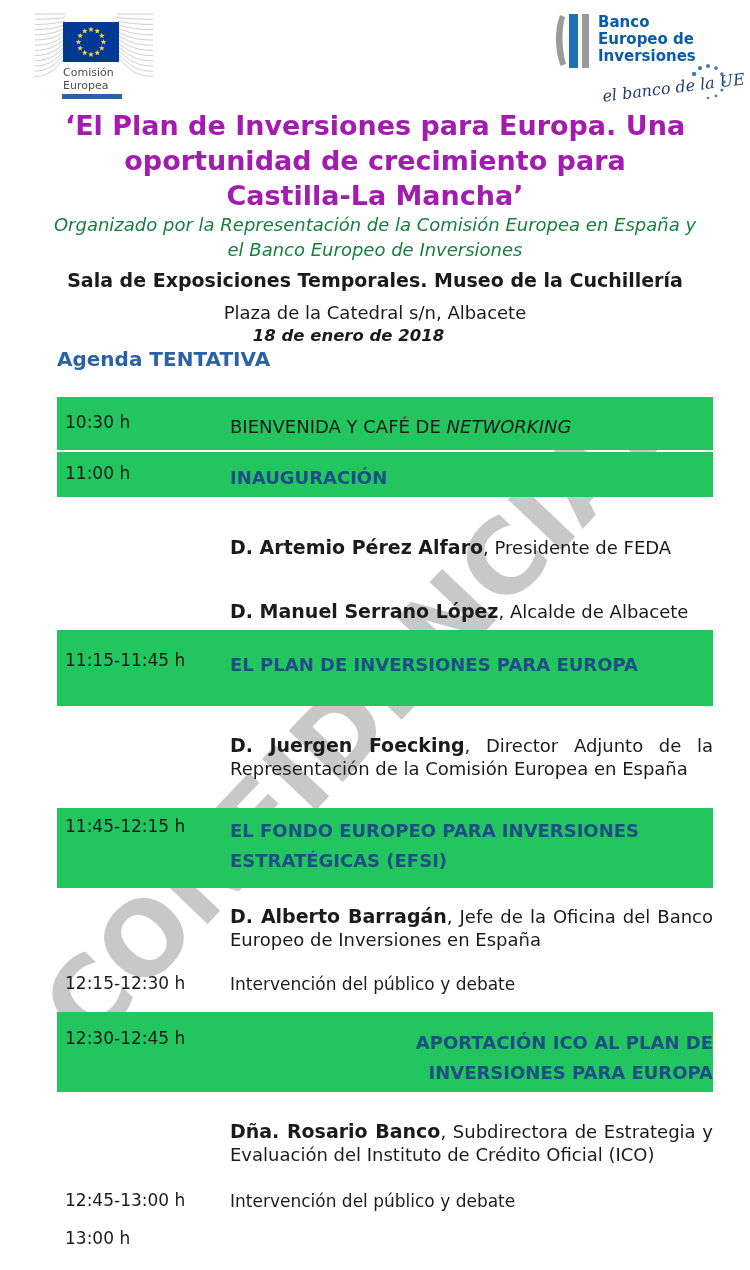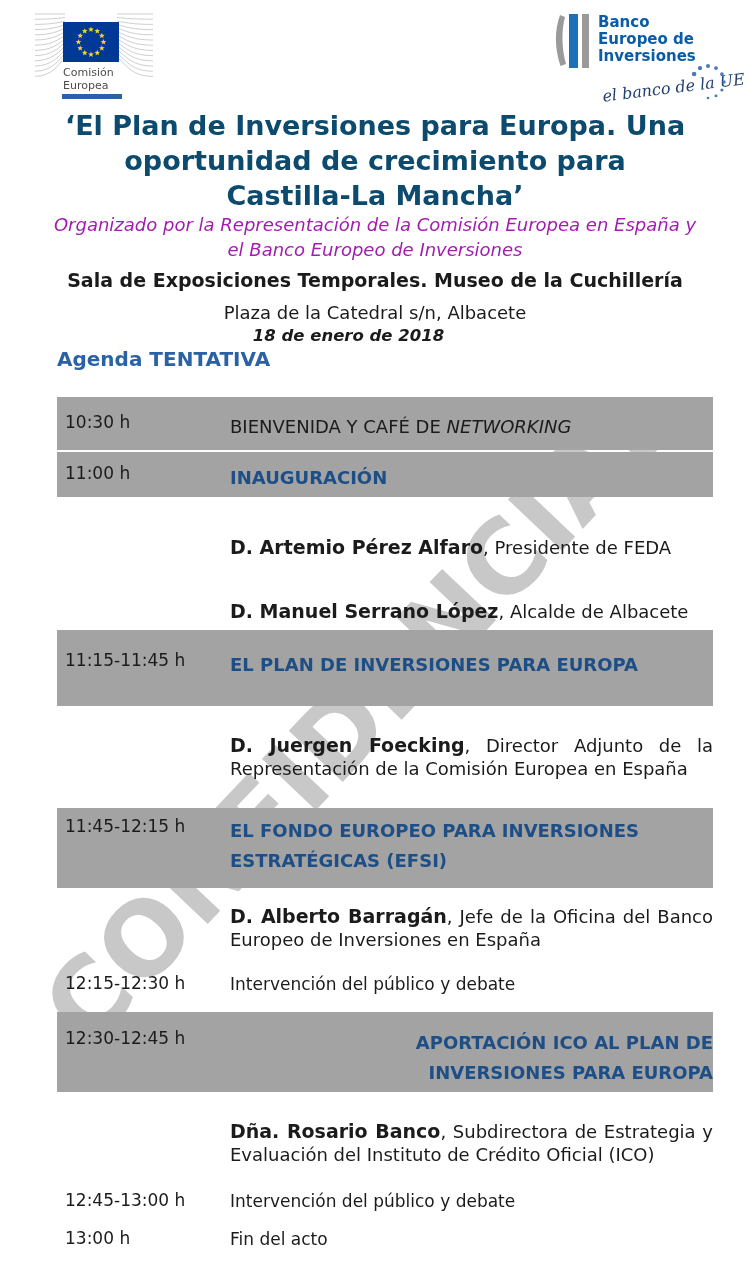"‘El Plan de Inversiones para" #title { color: #0c4a6e -> #a21caf }
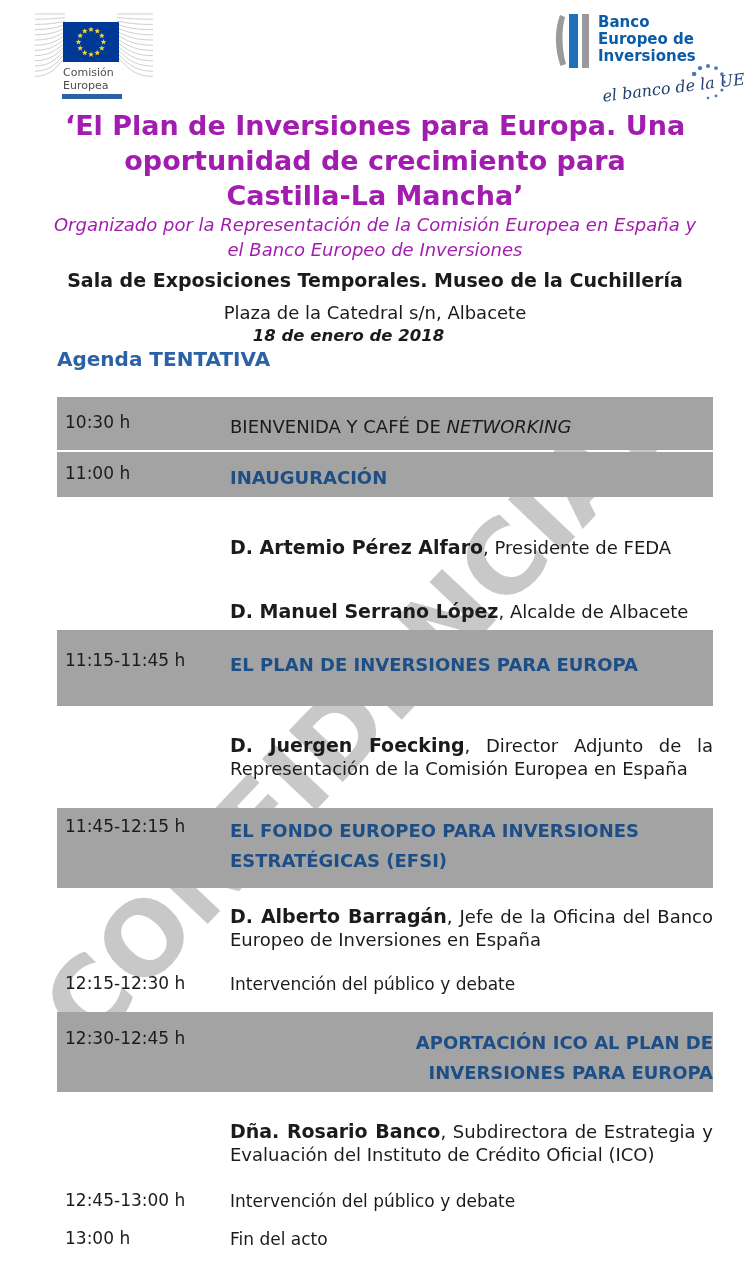"Organizado por la Representación de" #subtitle { color: #a21caf -> #15803d }
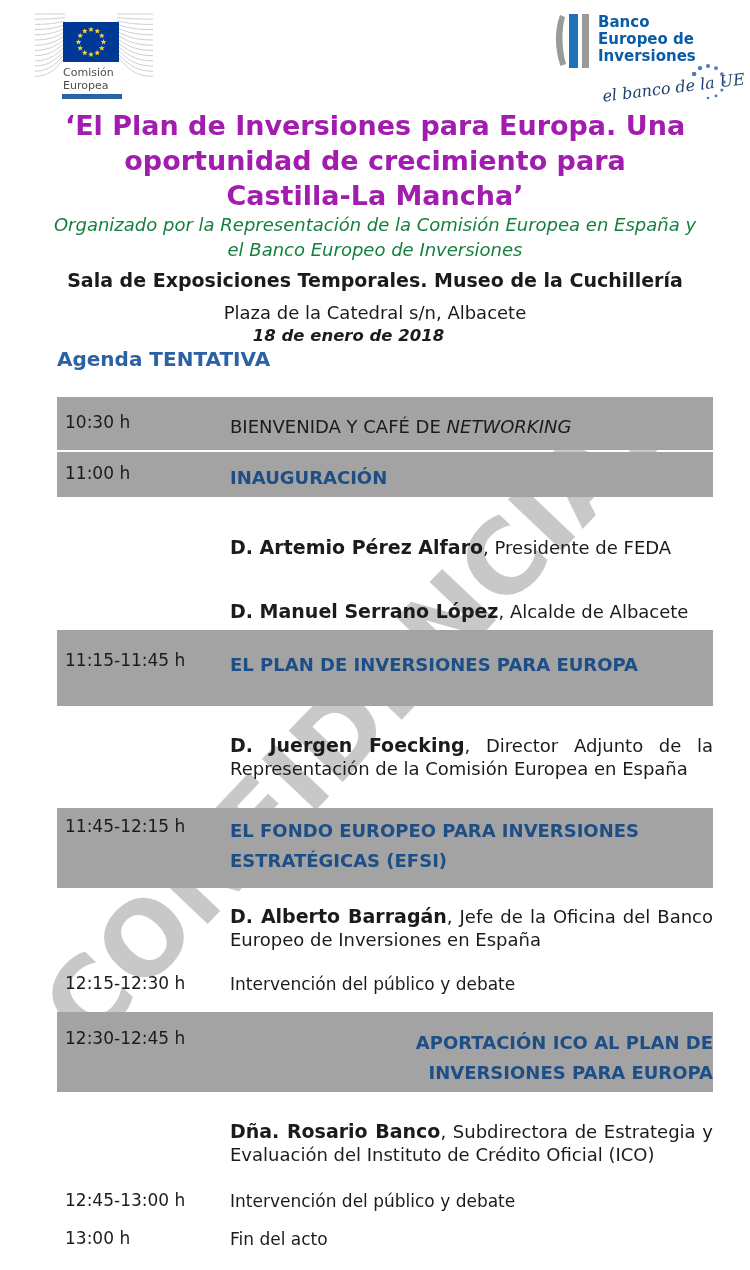"10:30 h" .row.band { background: #a3a3a3 -> #22c55e }
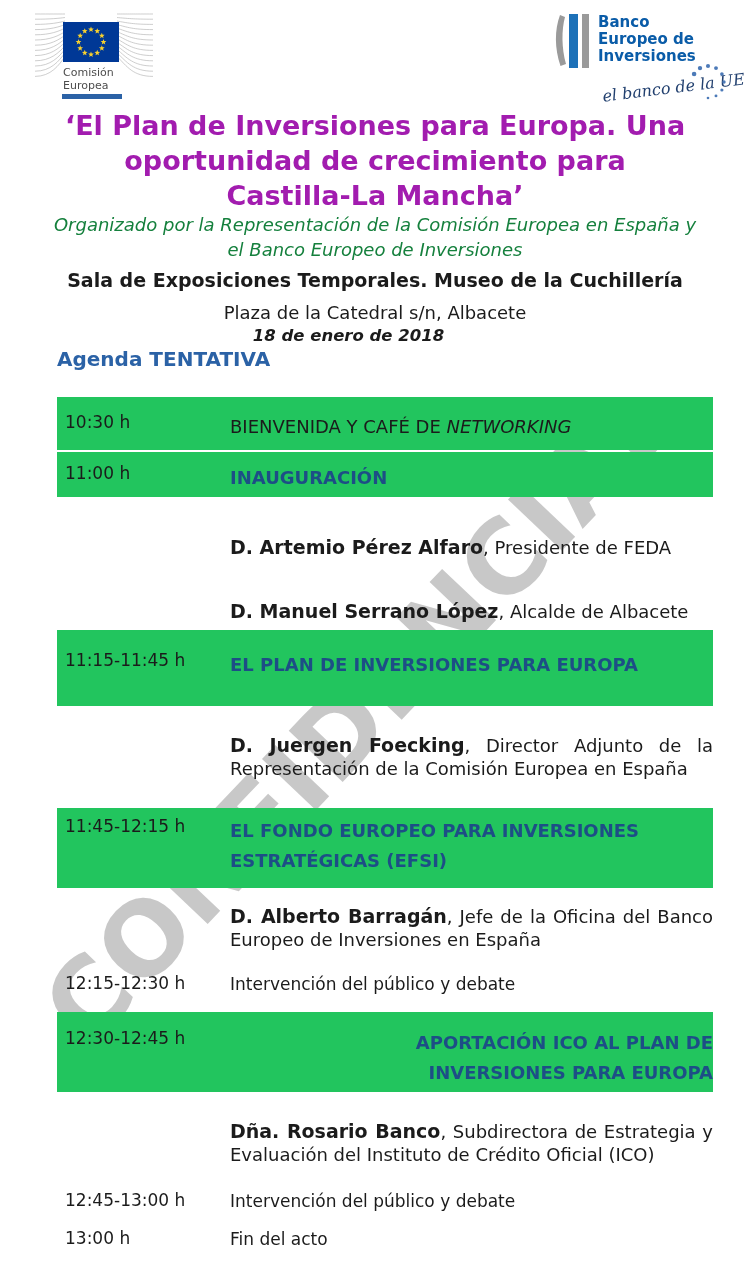"Fin del acto" div.content { html: <div>Fin del acto</div> -> none }
